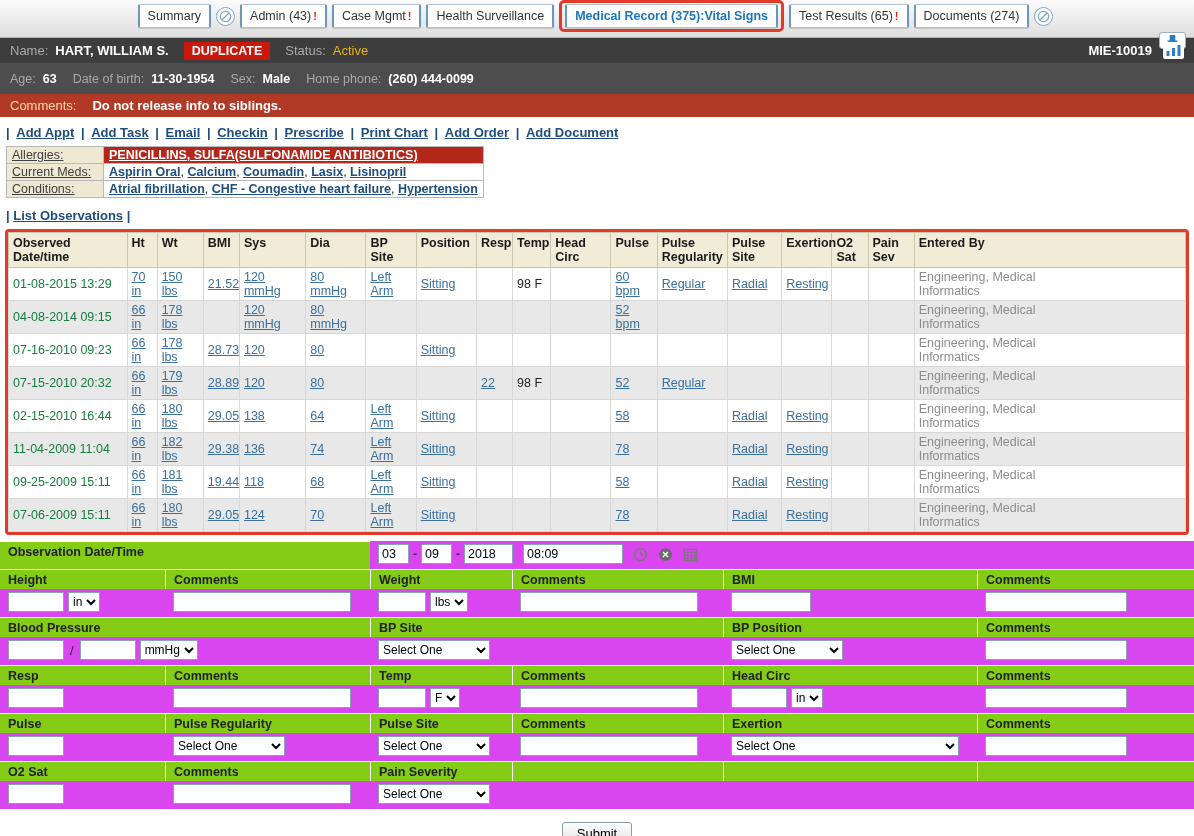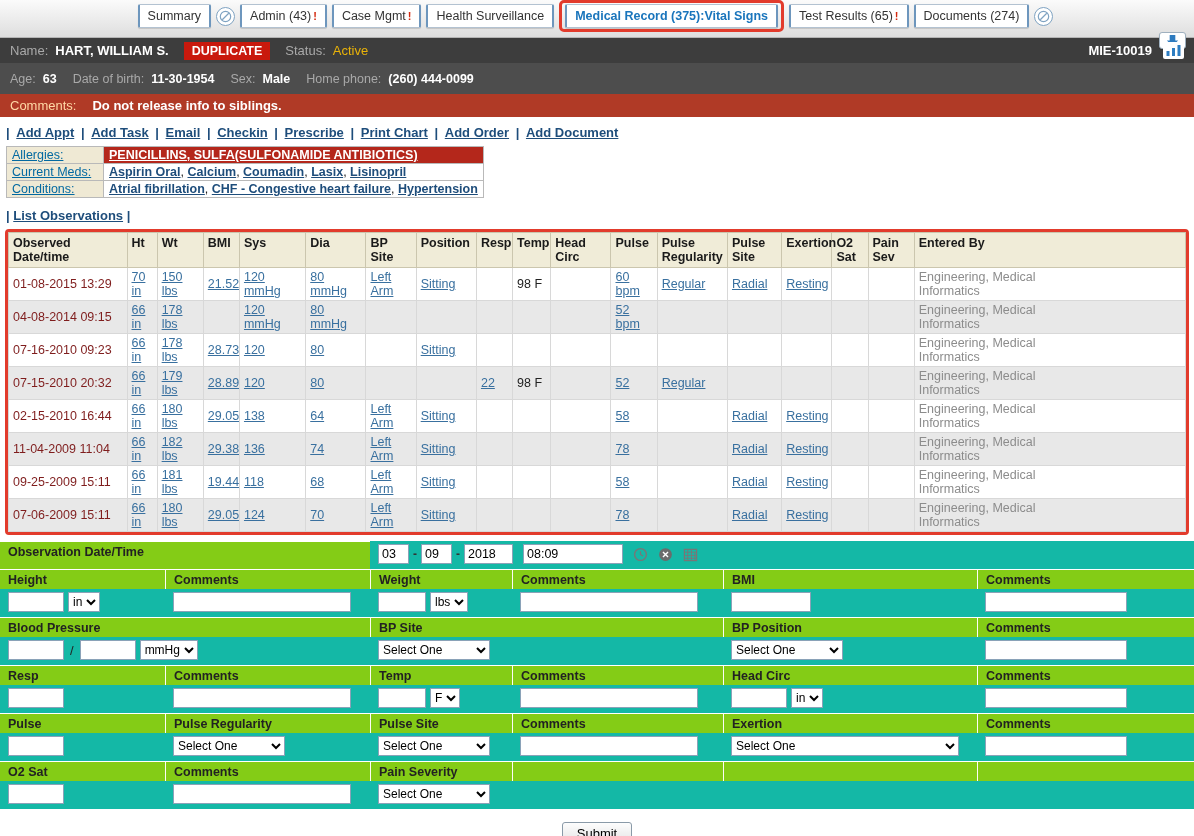"Allergies:" .sum-label a { color: #0369a1 -> #404040 }
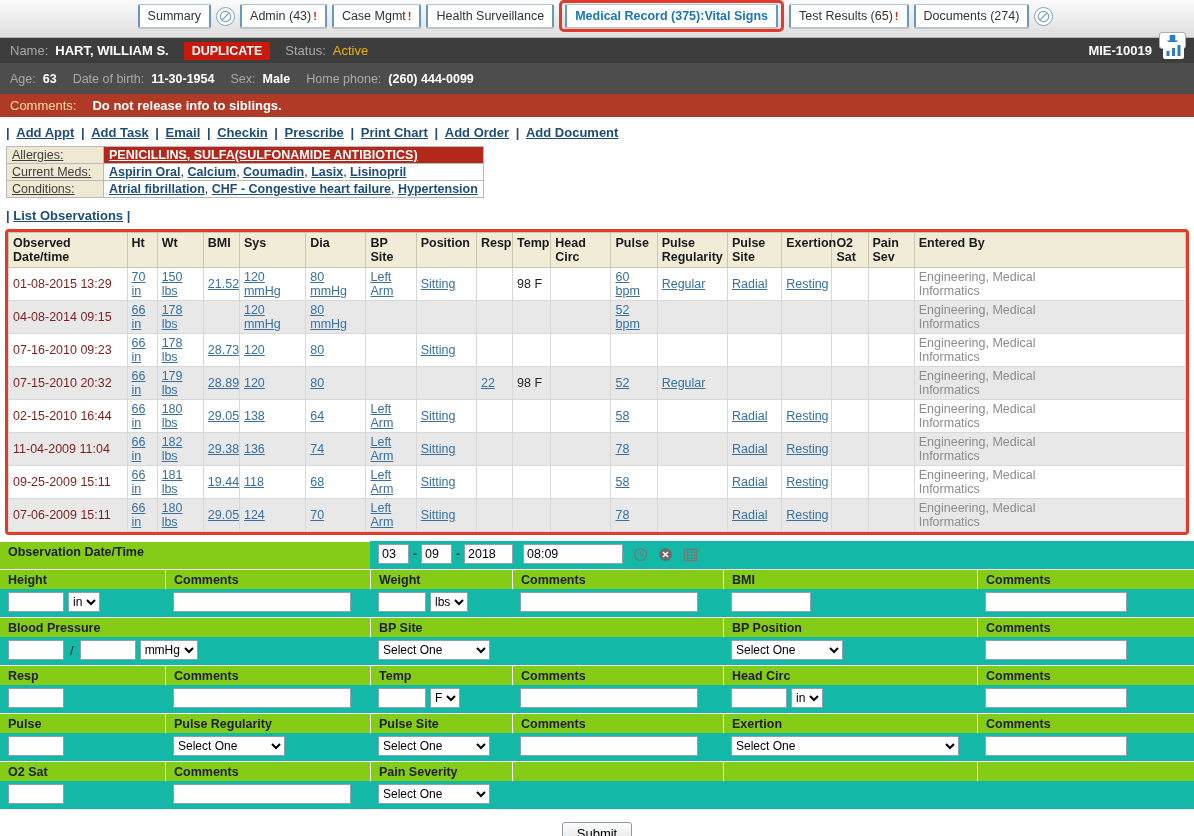"01-08-2015 13:29" .vitals td.date { color: #7f1d1d -> #15803d }
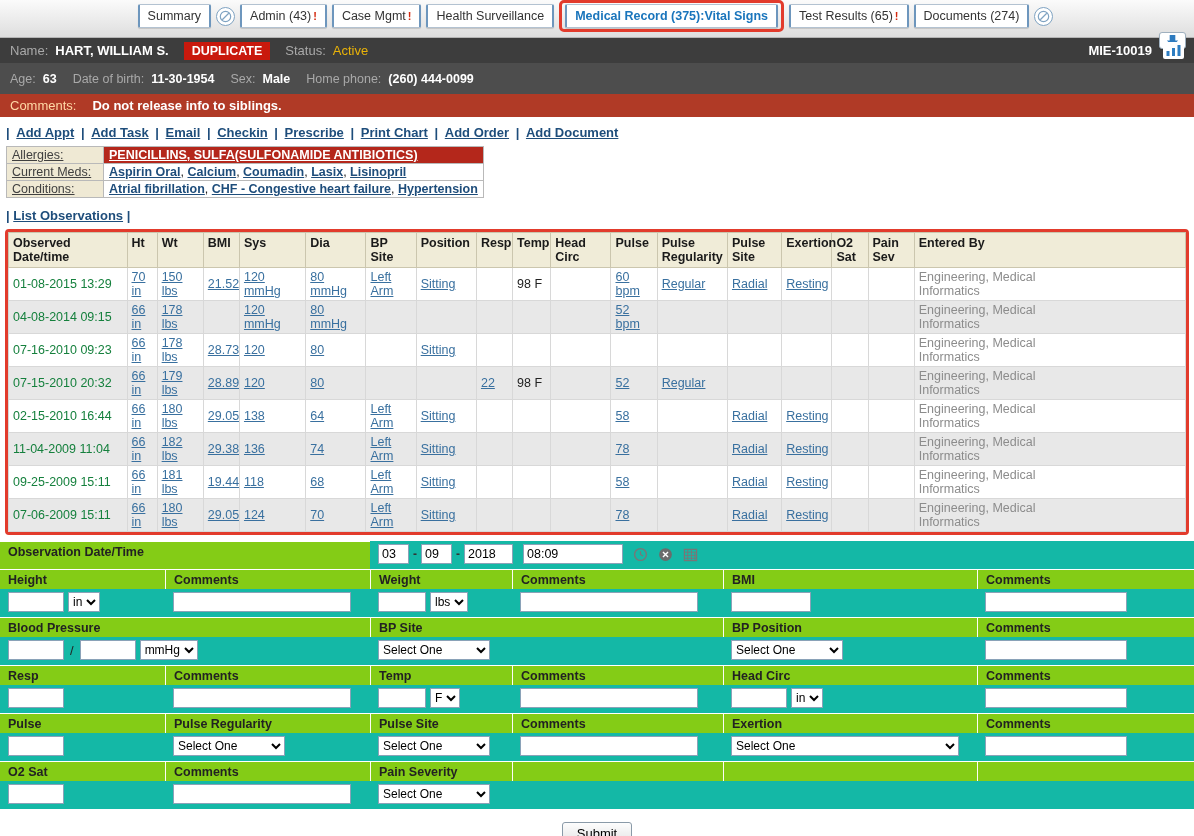"03" .fcell.input { background: #14b8a6 -> #d946ef }
